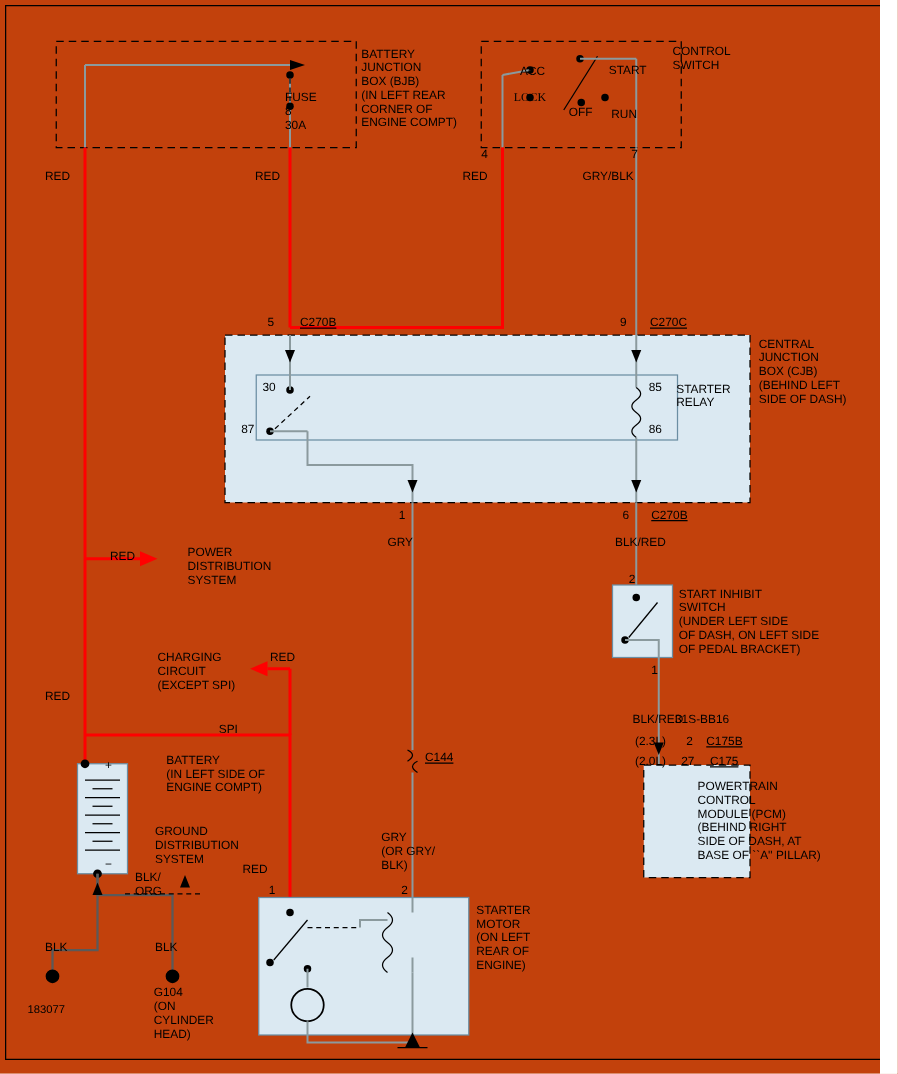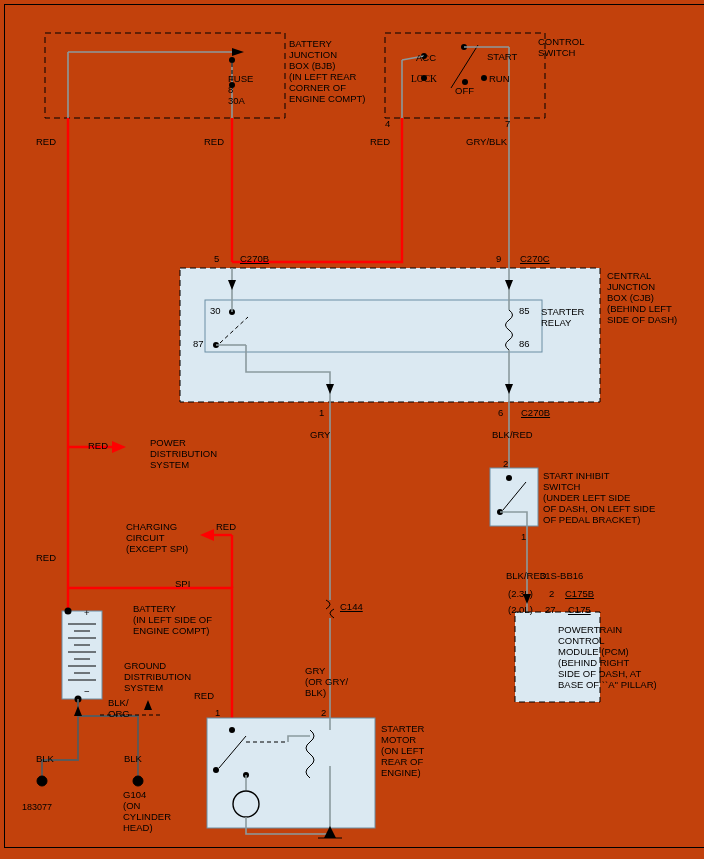"RUN" div.lbl { top: 73px -> 86px }
